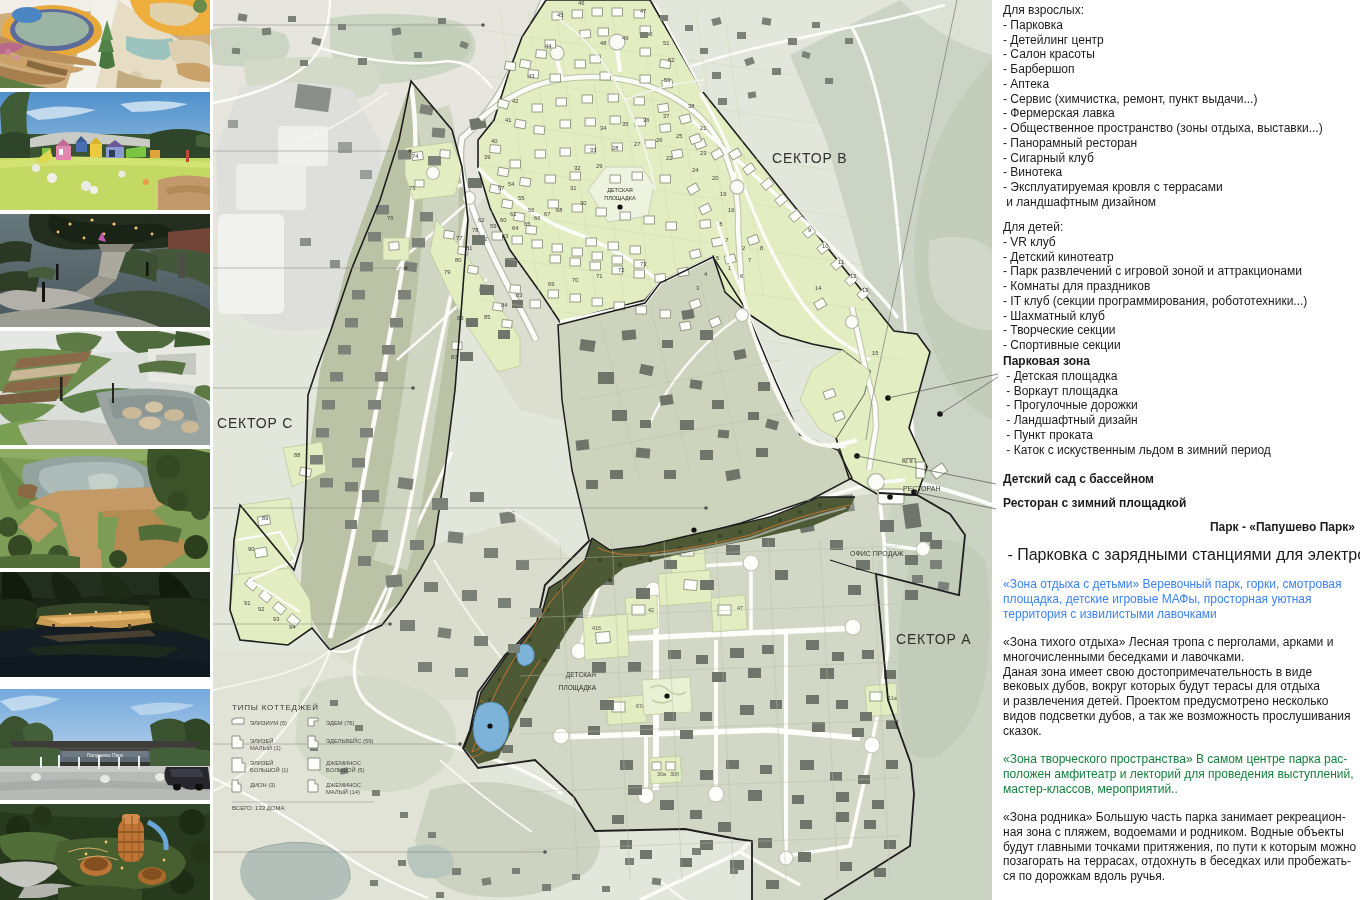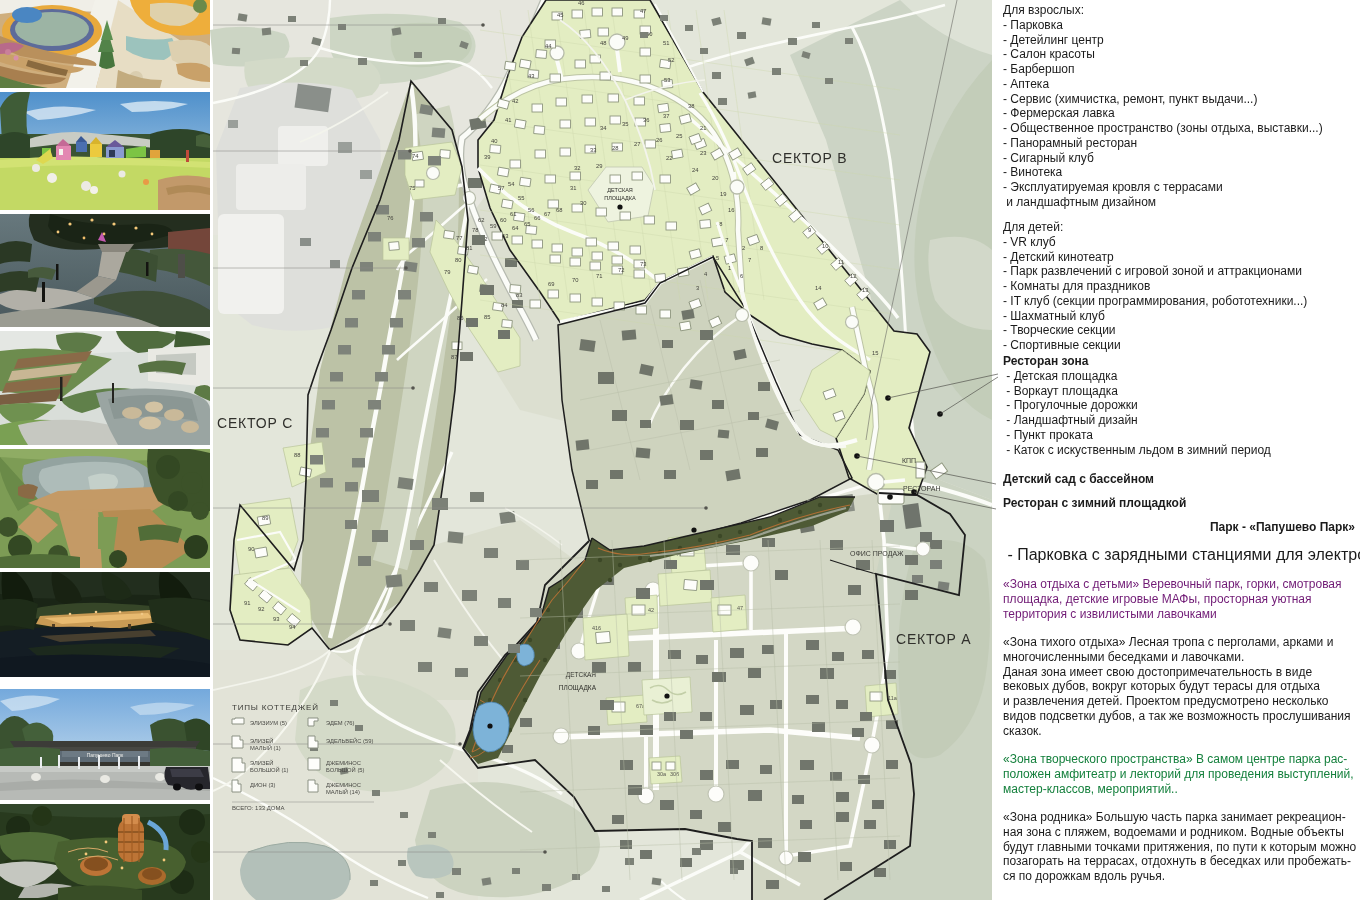"Ресторан зона" b { text: Ресторан -> Парковая }
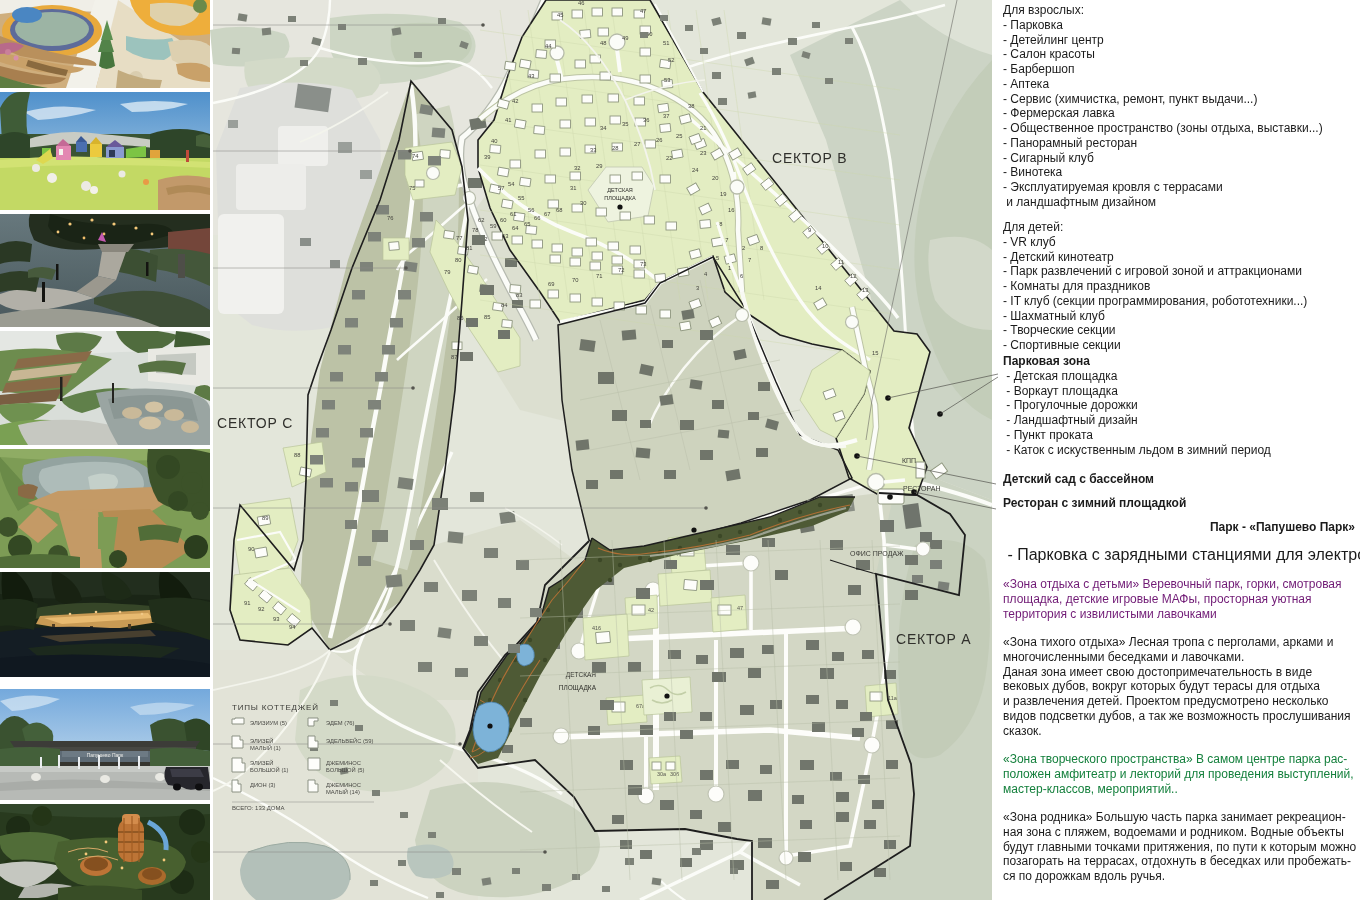"«Зона отдыха с детьми» Веревочный" div { color: #701a75 -> #3b82f6 }
